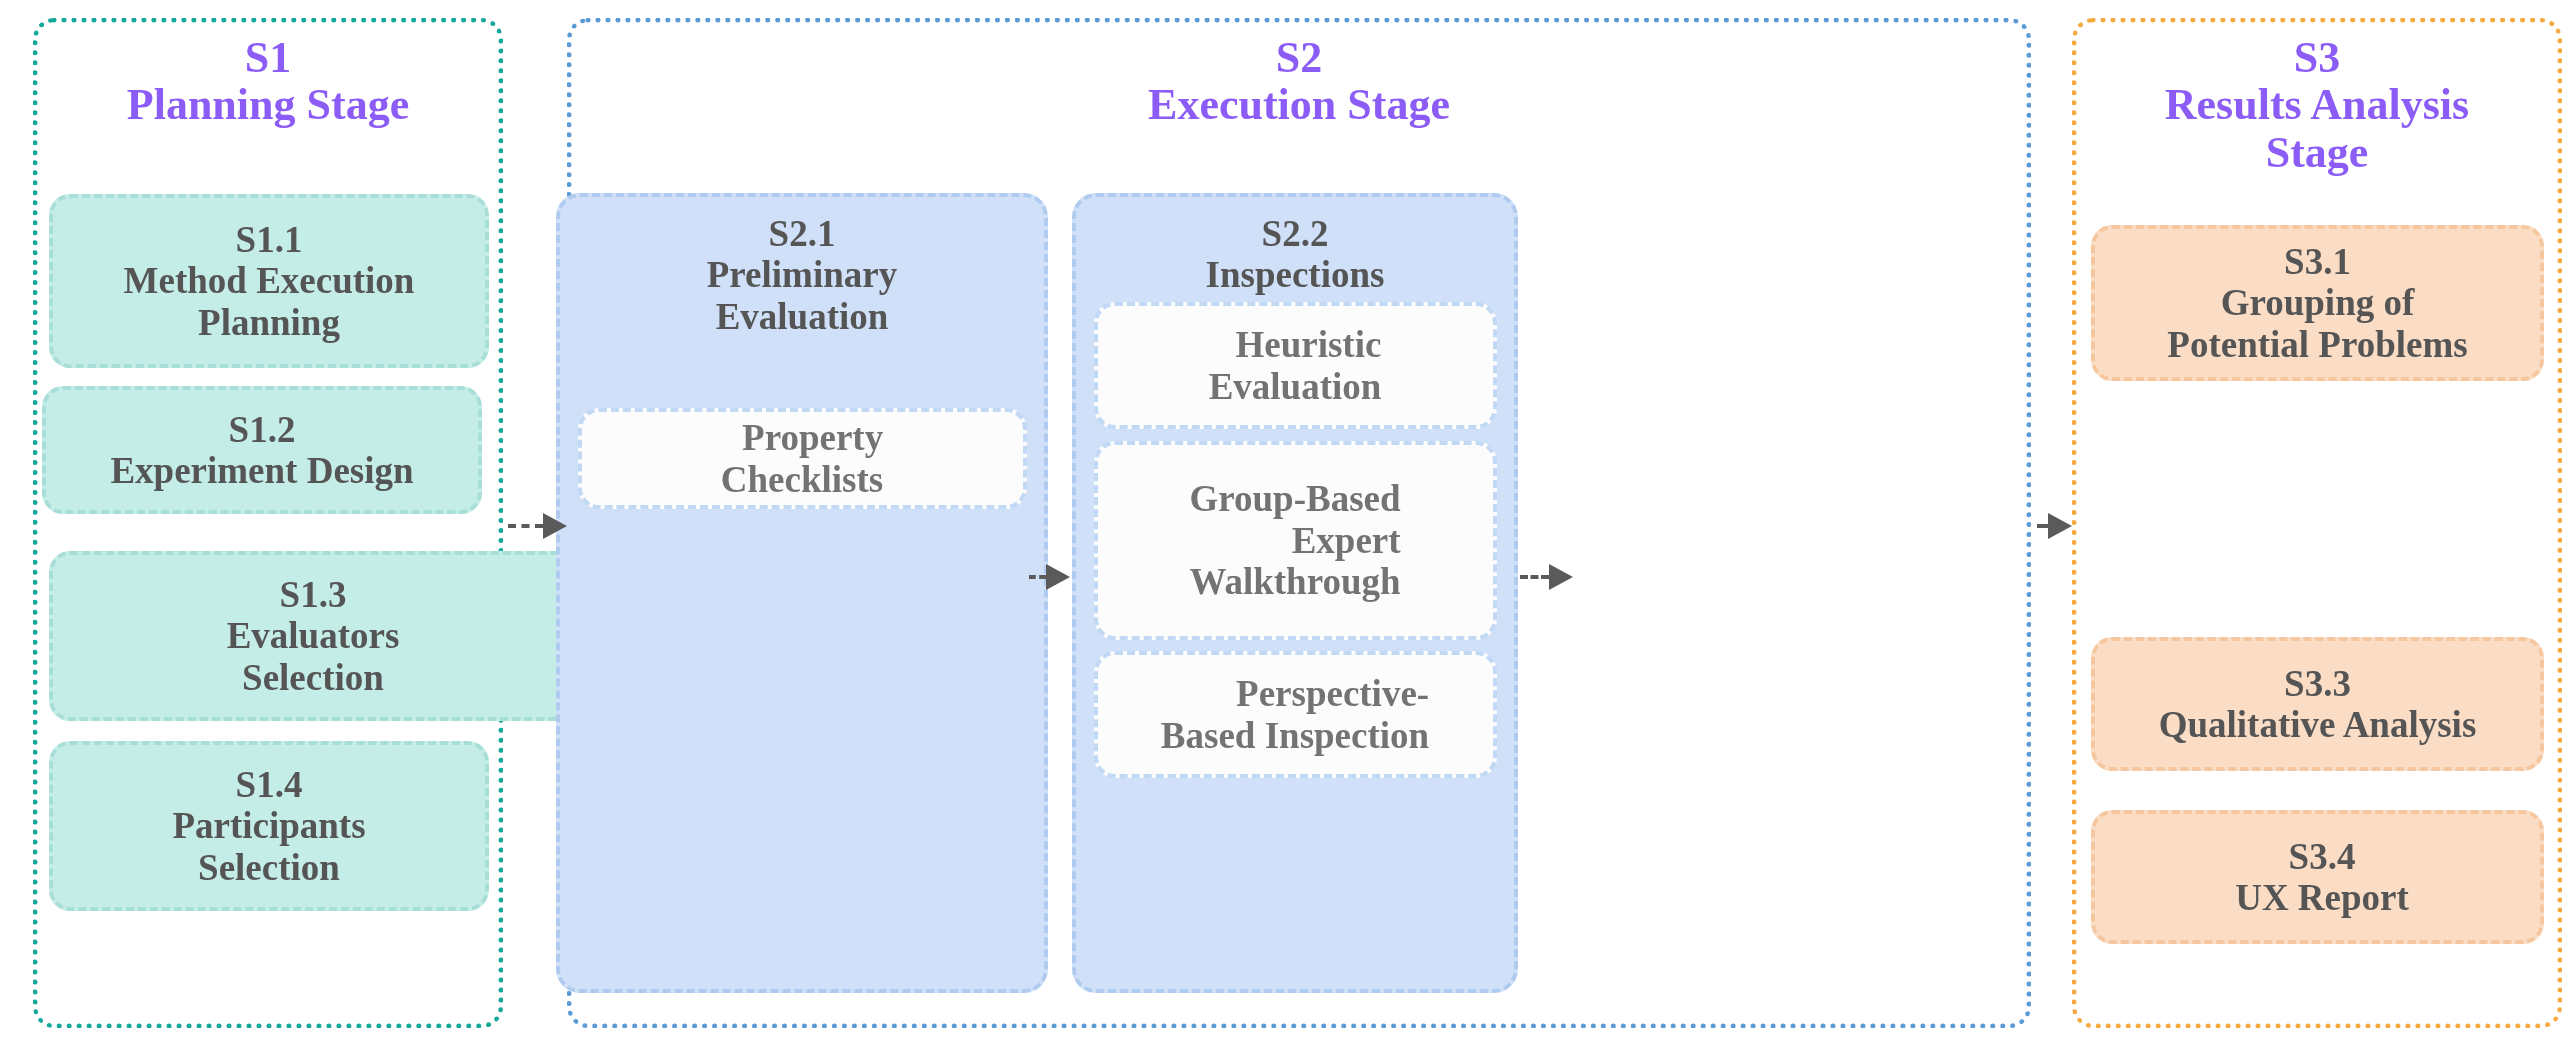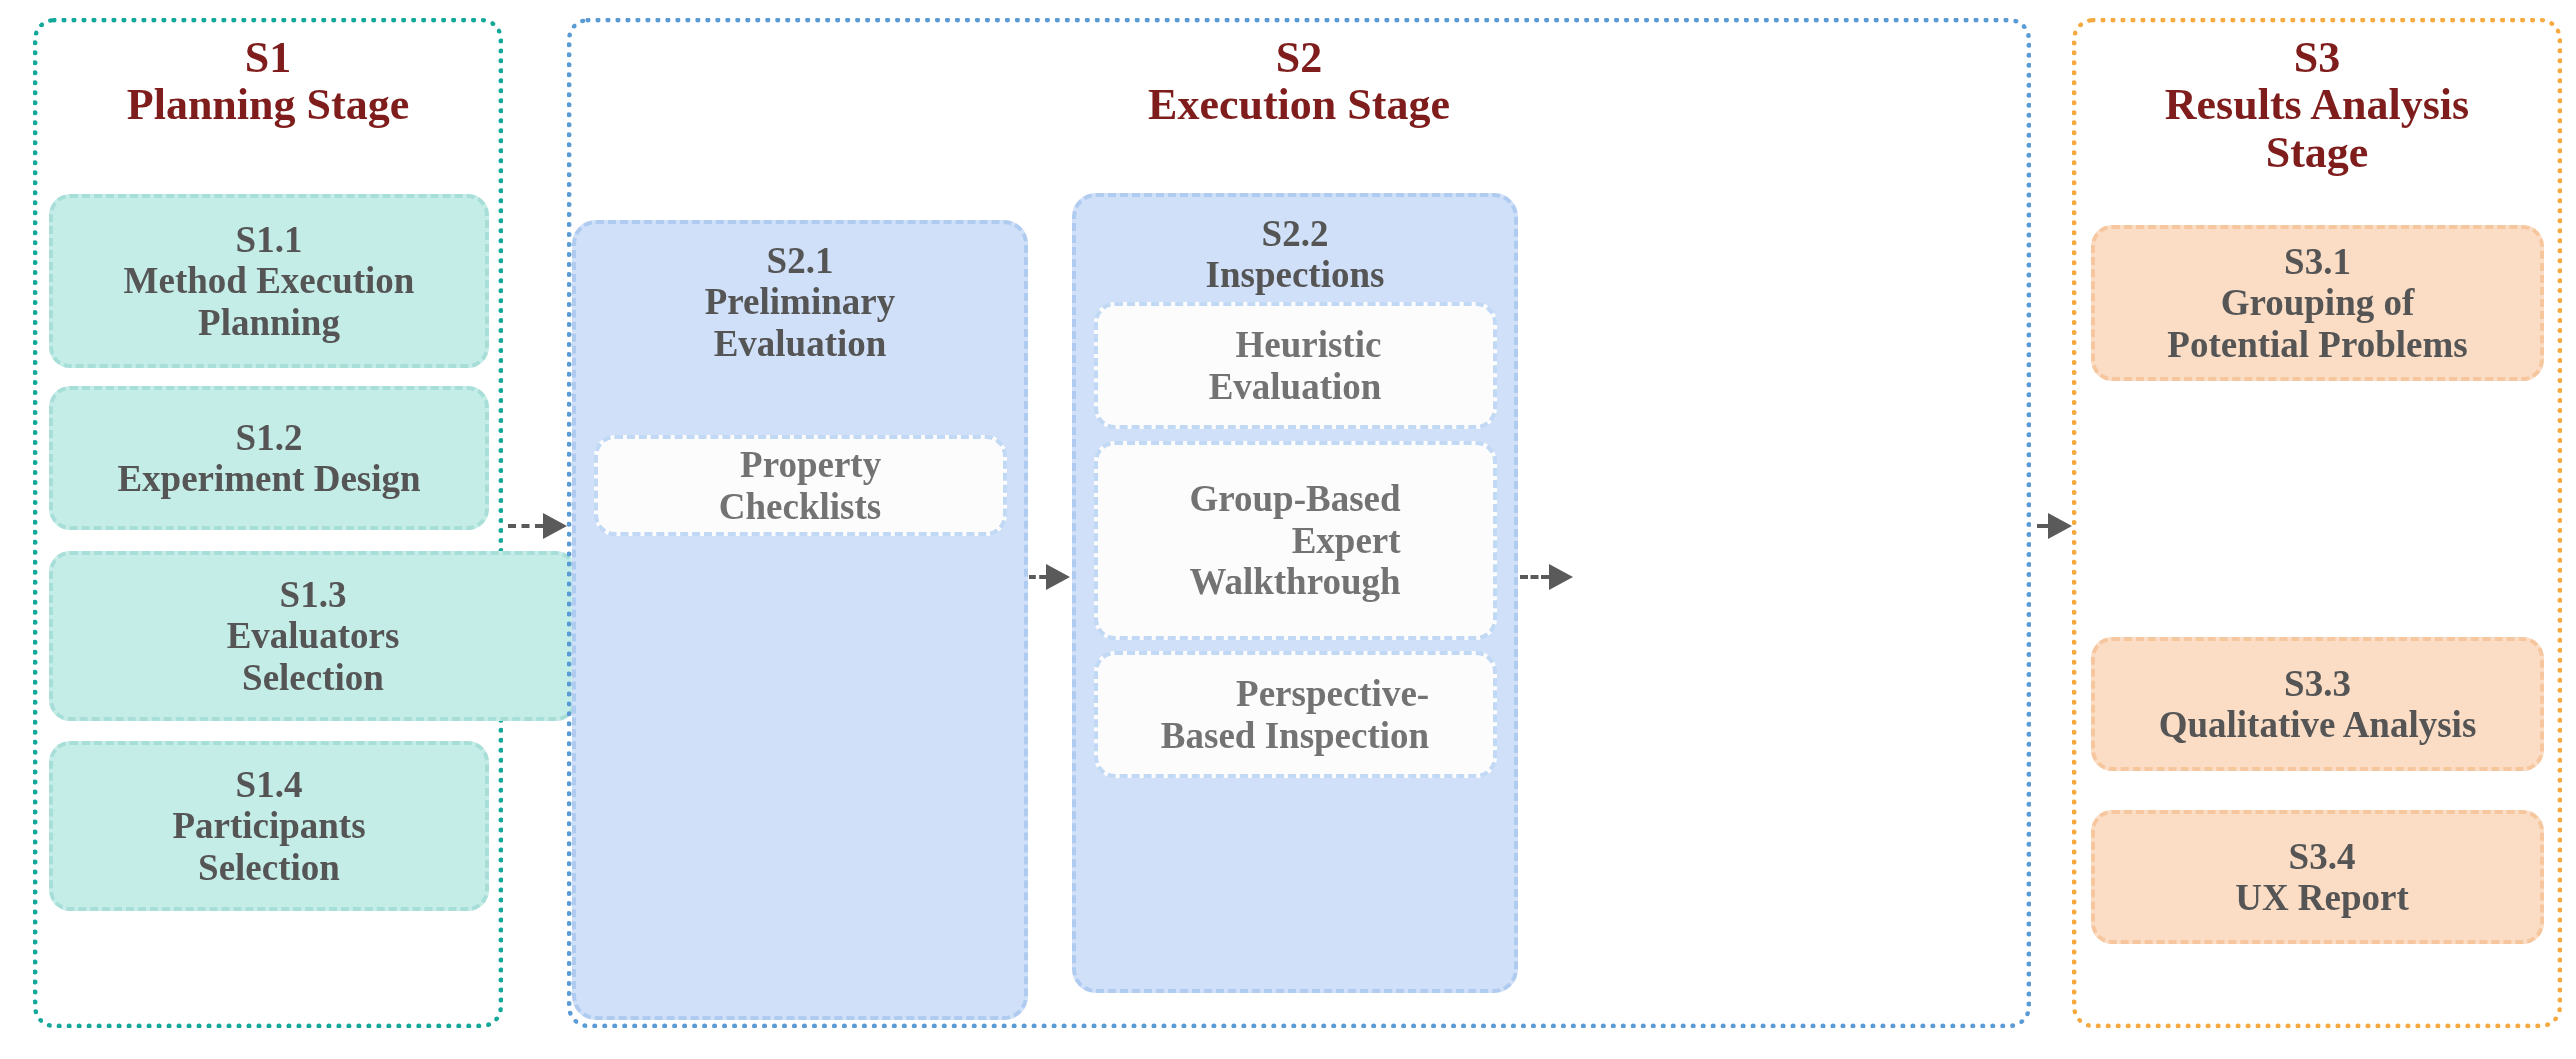"S1" .stage-title { color: #7f1d1d -> #8b5cf6 }
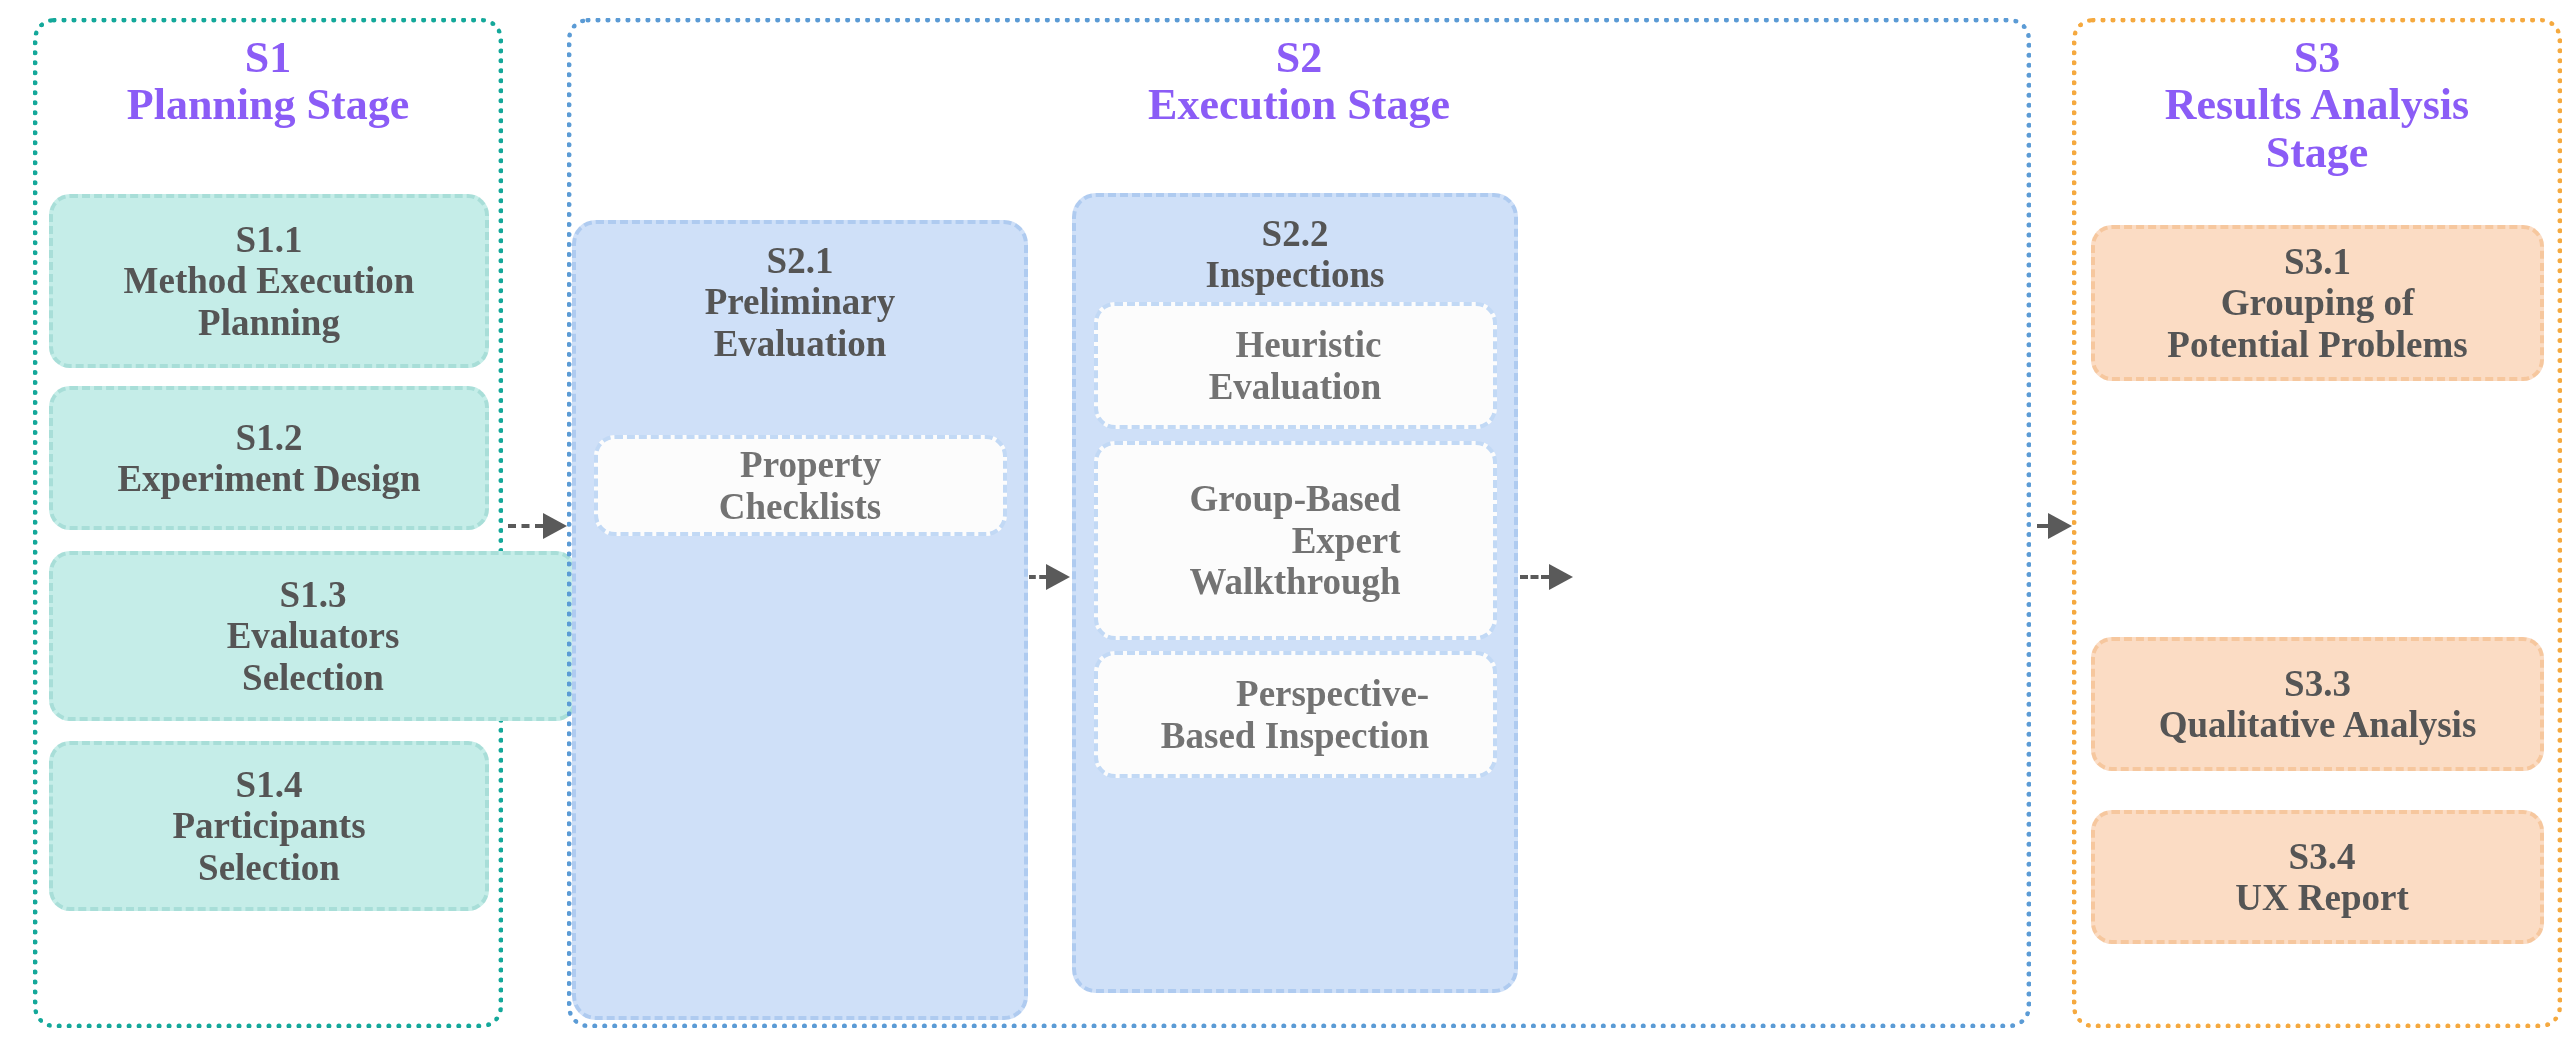"S2.1" #s2-1 { left: 572px -> 556px; margin-top: 27px -> none; width: 456px -> 492px }
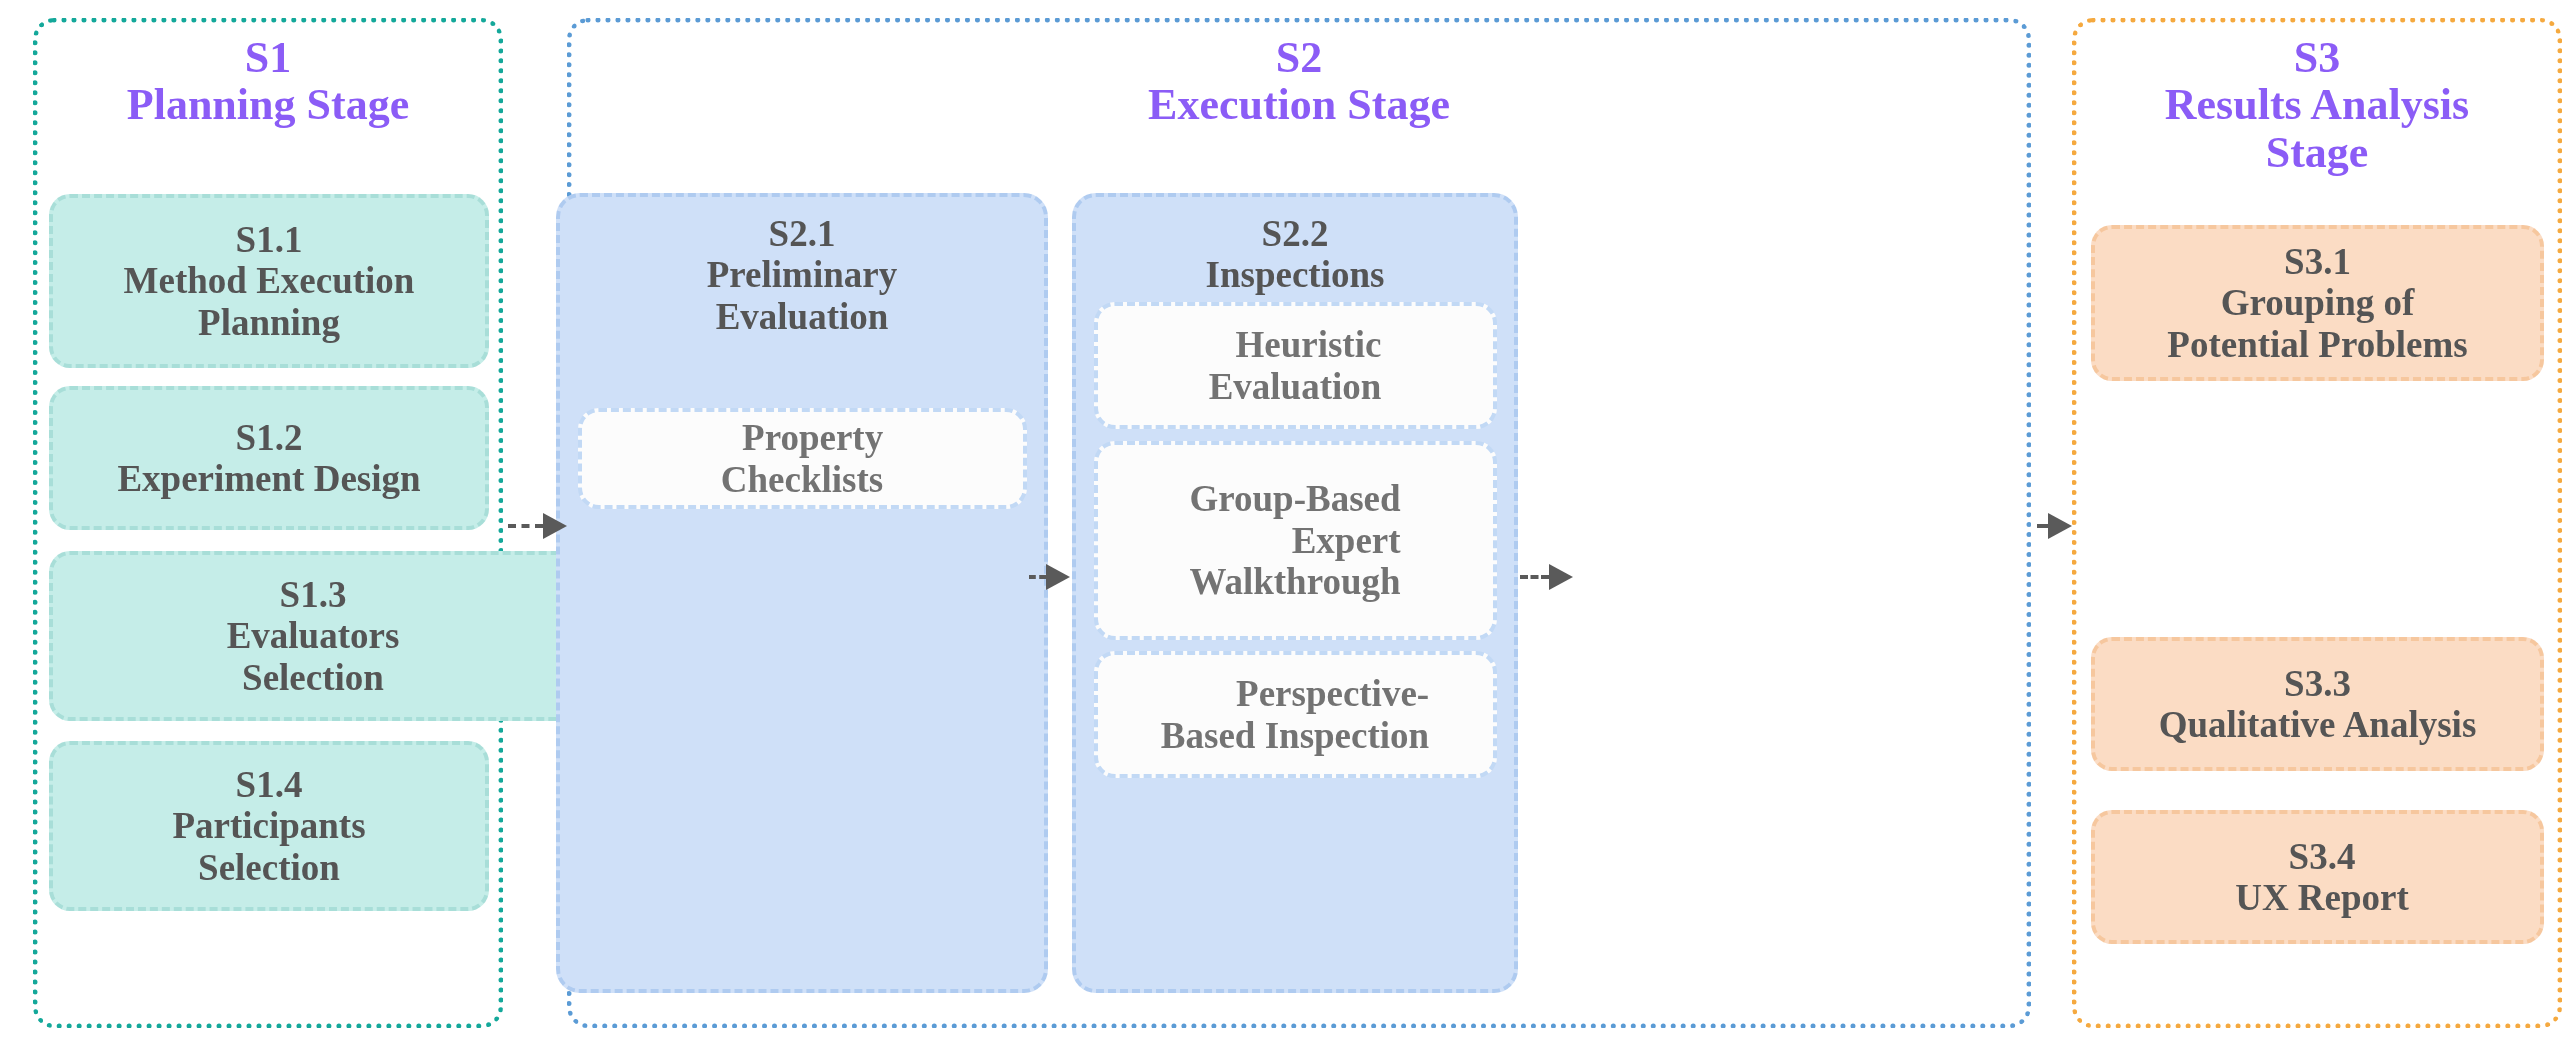"S1.2" #s1-2 { height: 144px -> 128px; left: 49px -> 42px }
